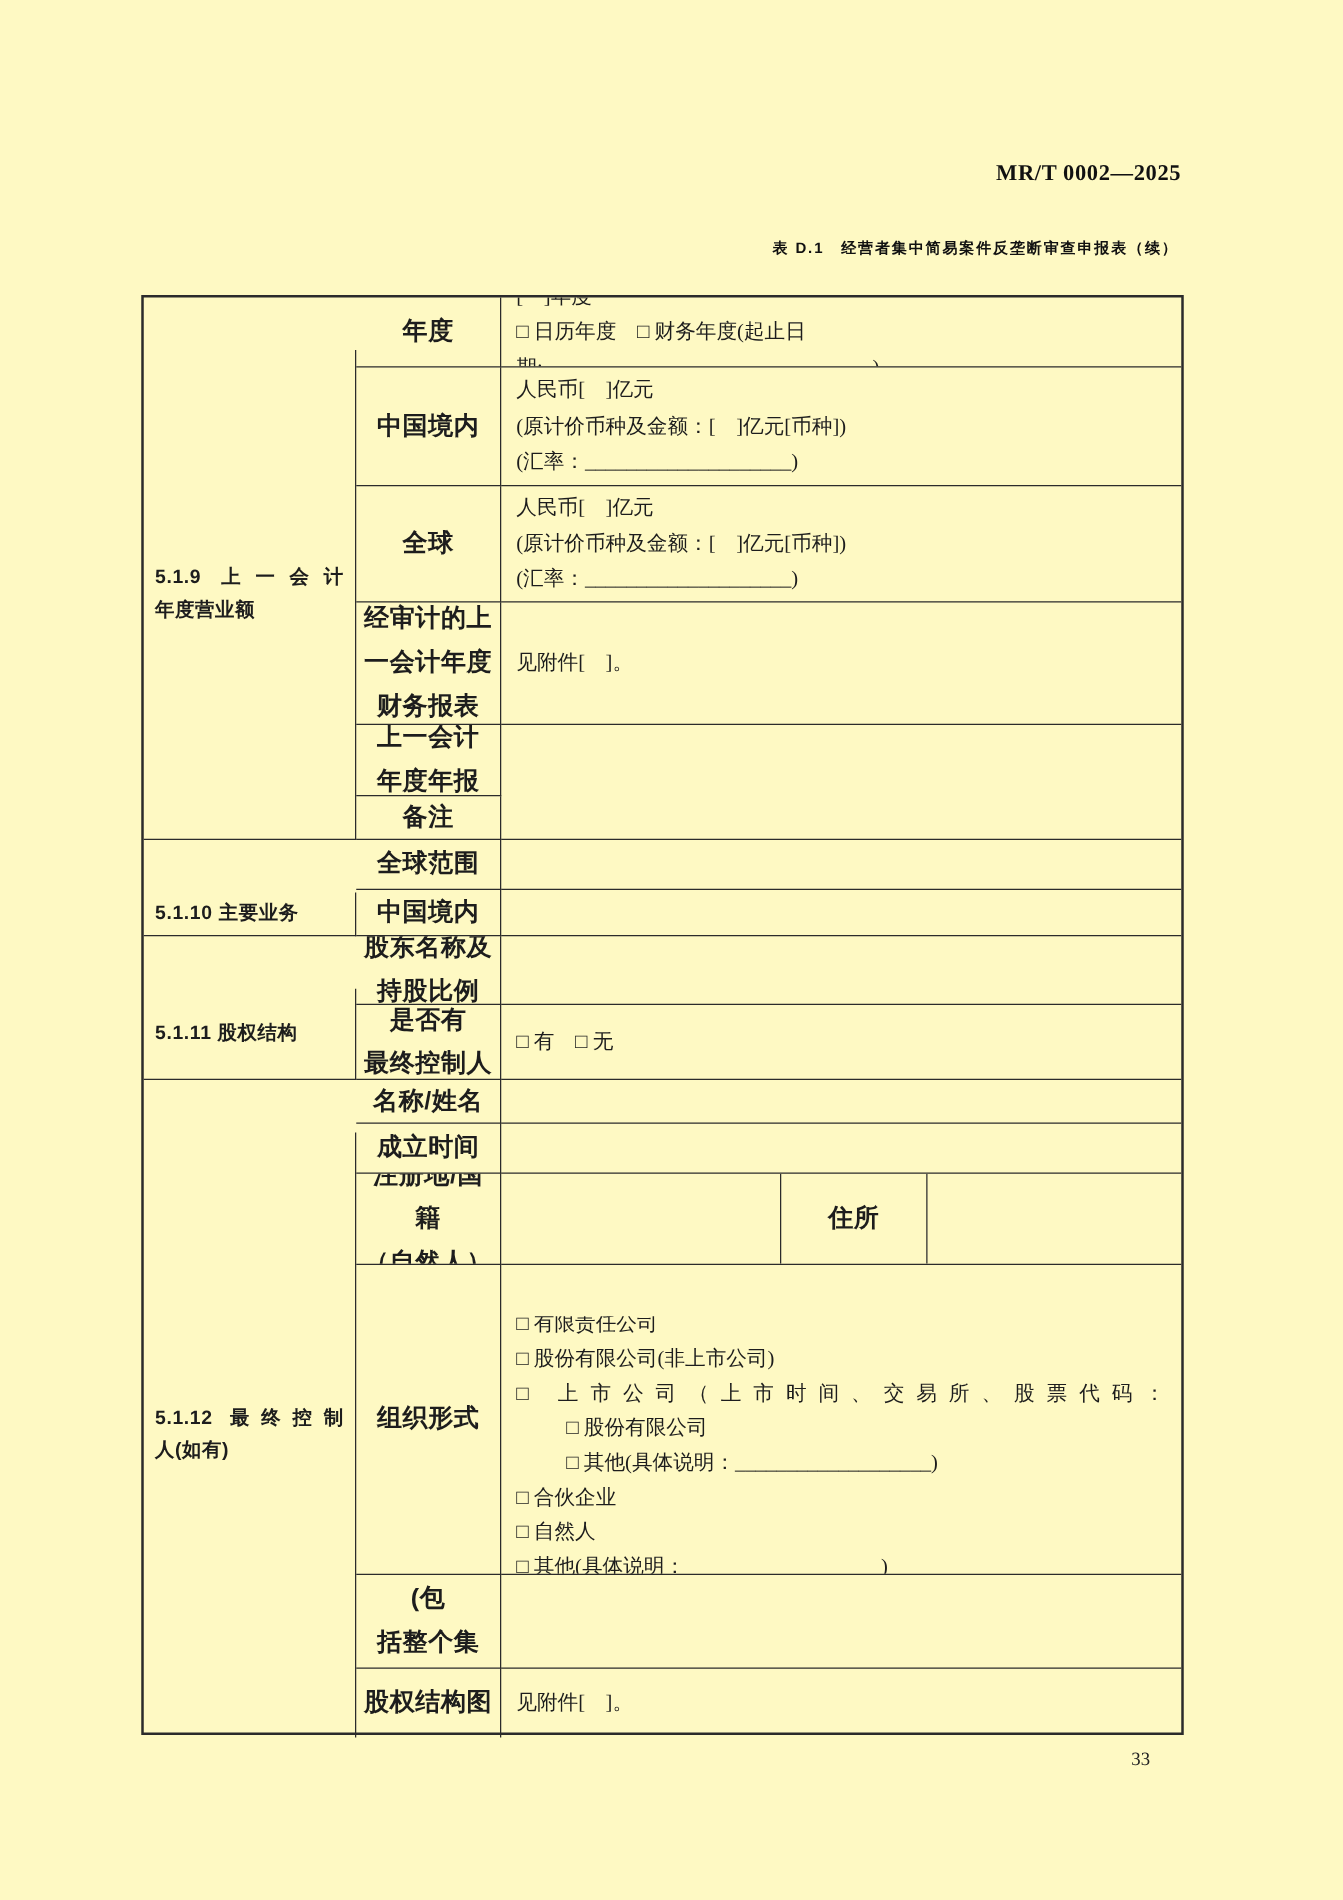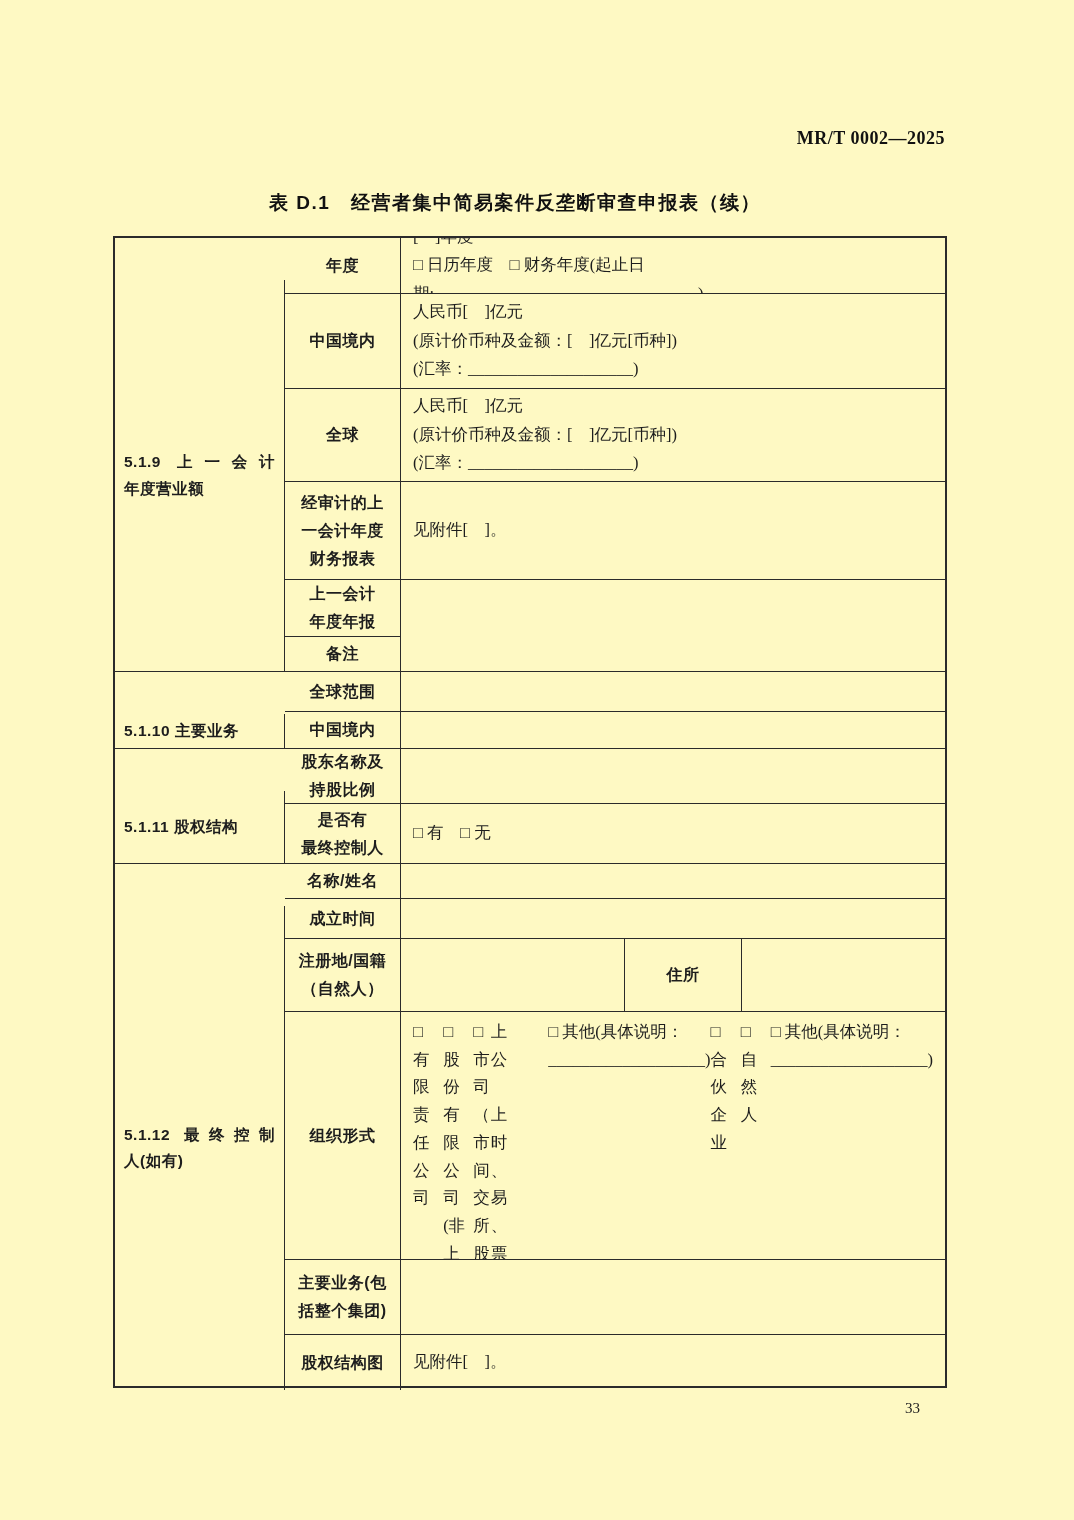"表 D.1 经营者集中简易案件反垄断审查申报表（续）" .table-title { font-size: 19px -> 12px; left: 98px -> 109px; text-align: center -> right }
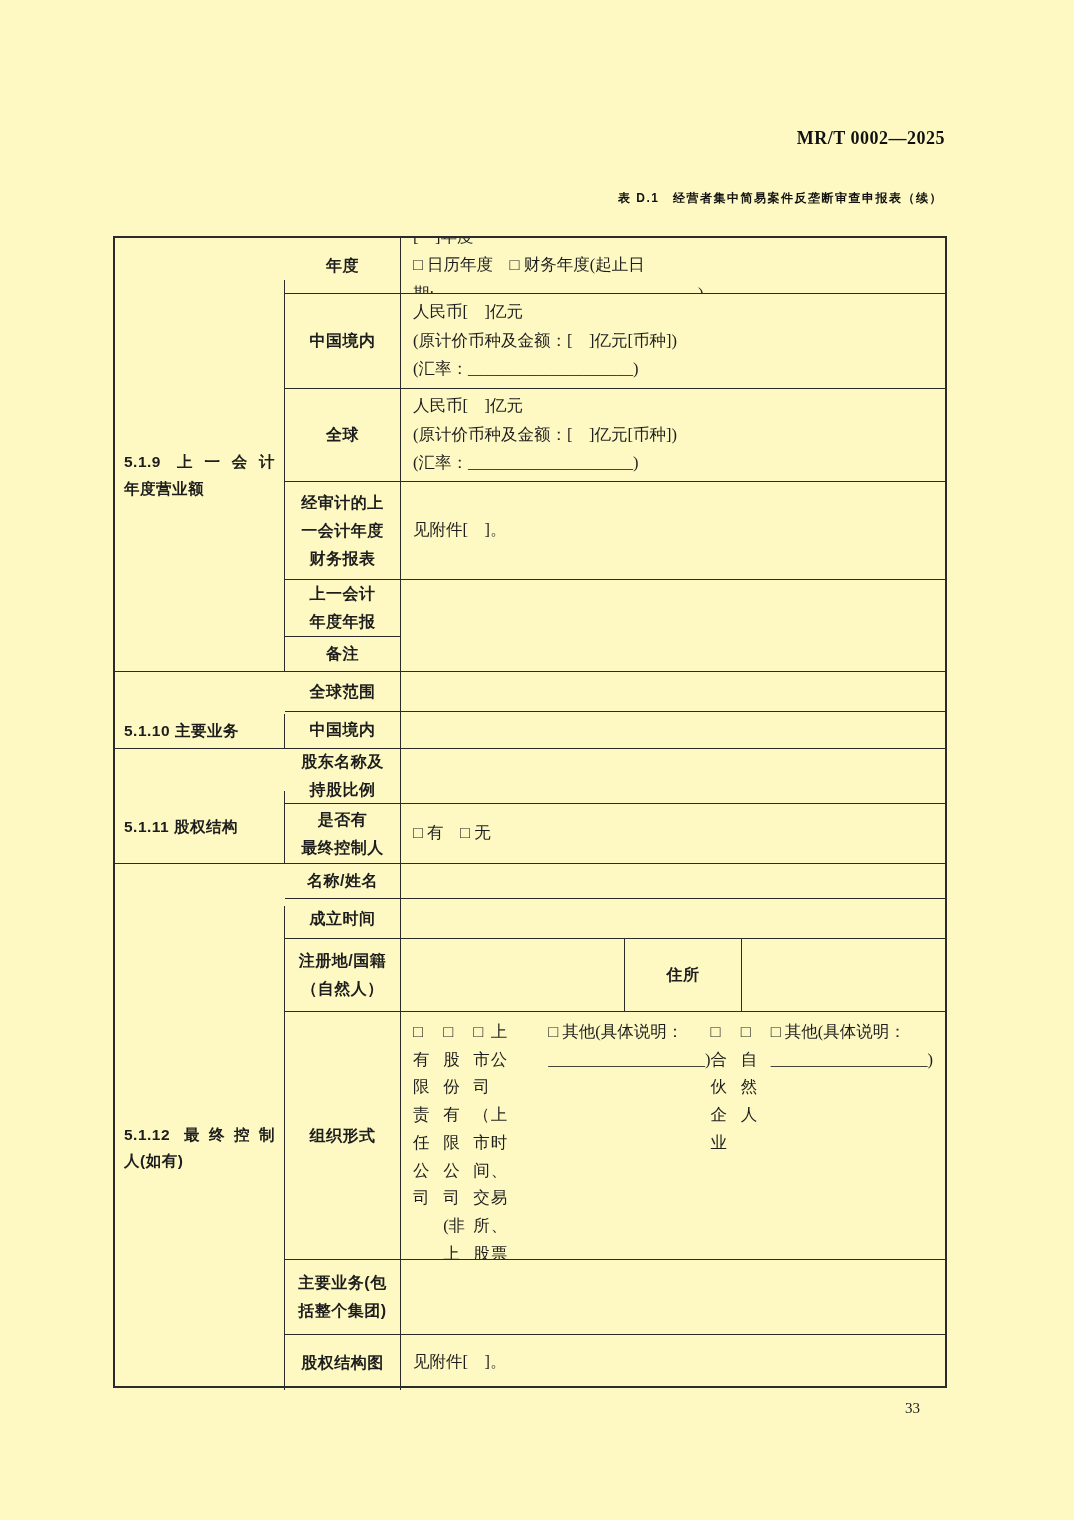"年度" .lbl { font-size: 16px -> 20px }
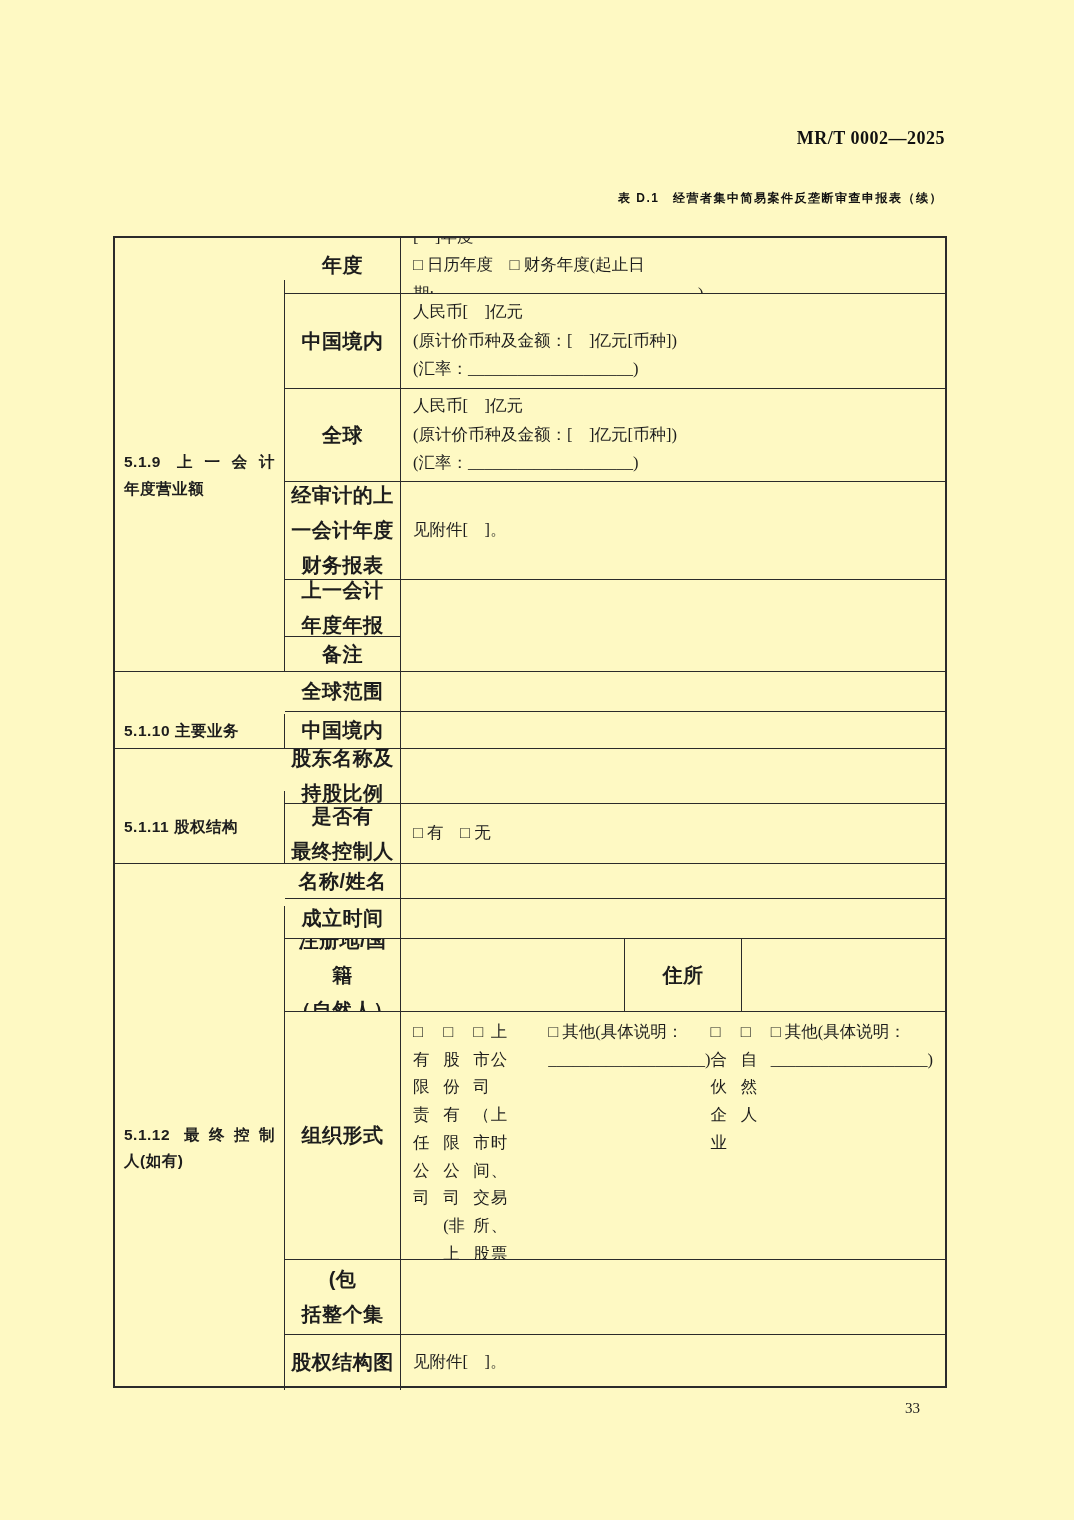"□ 有限责任公司" .org { flex-direction: row -> column; margin-top: none -> 41px }
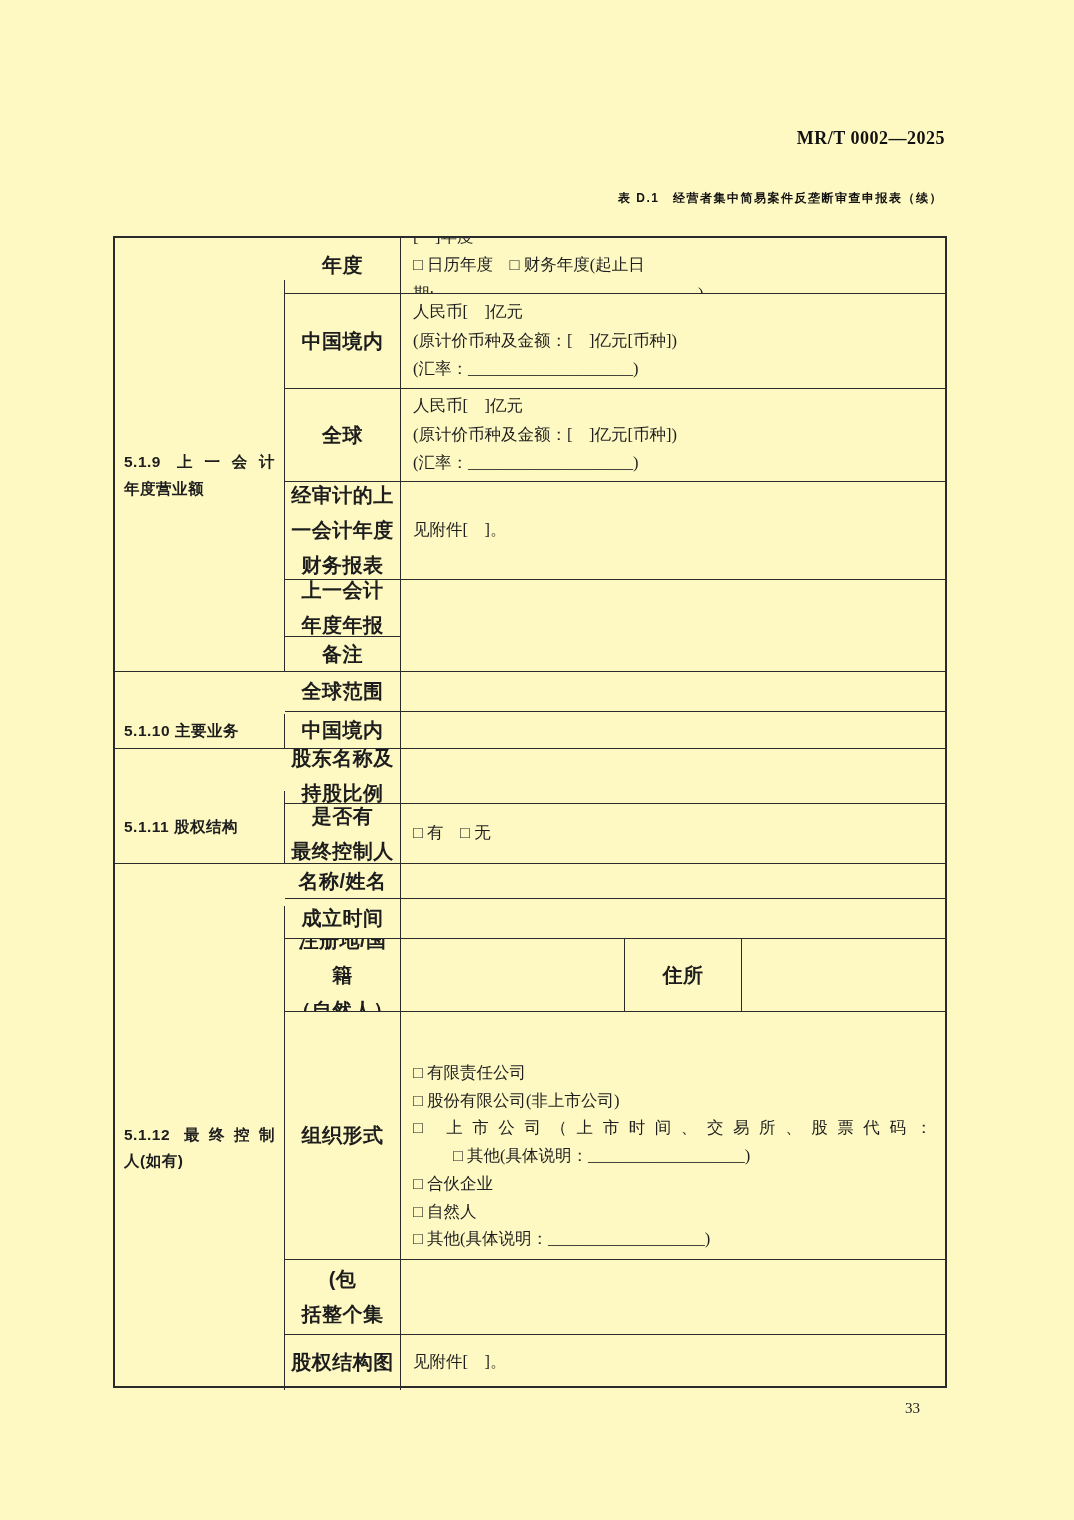"□ 股份有限公司" div.line { html: none -> <div>□ 股份有限公司</div> }
